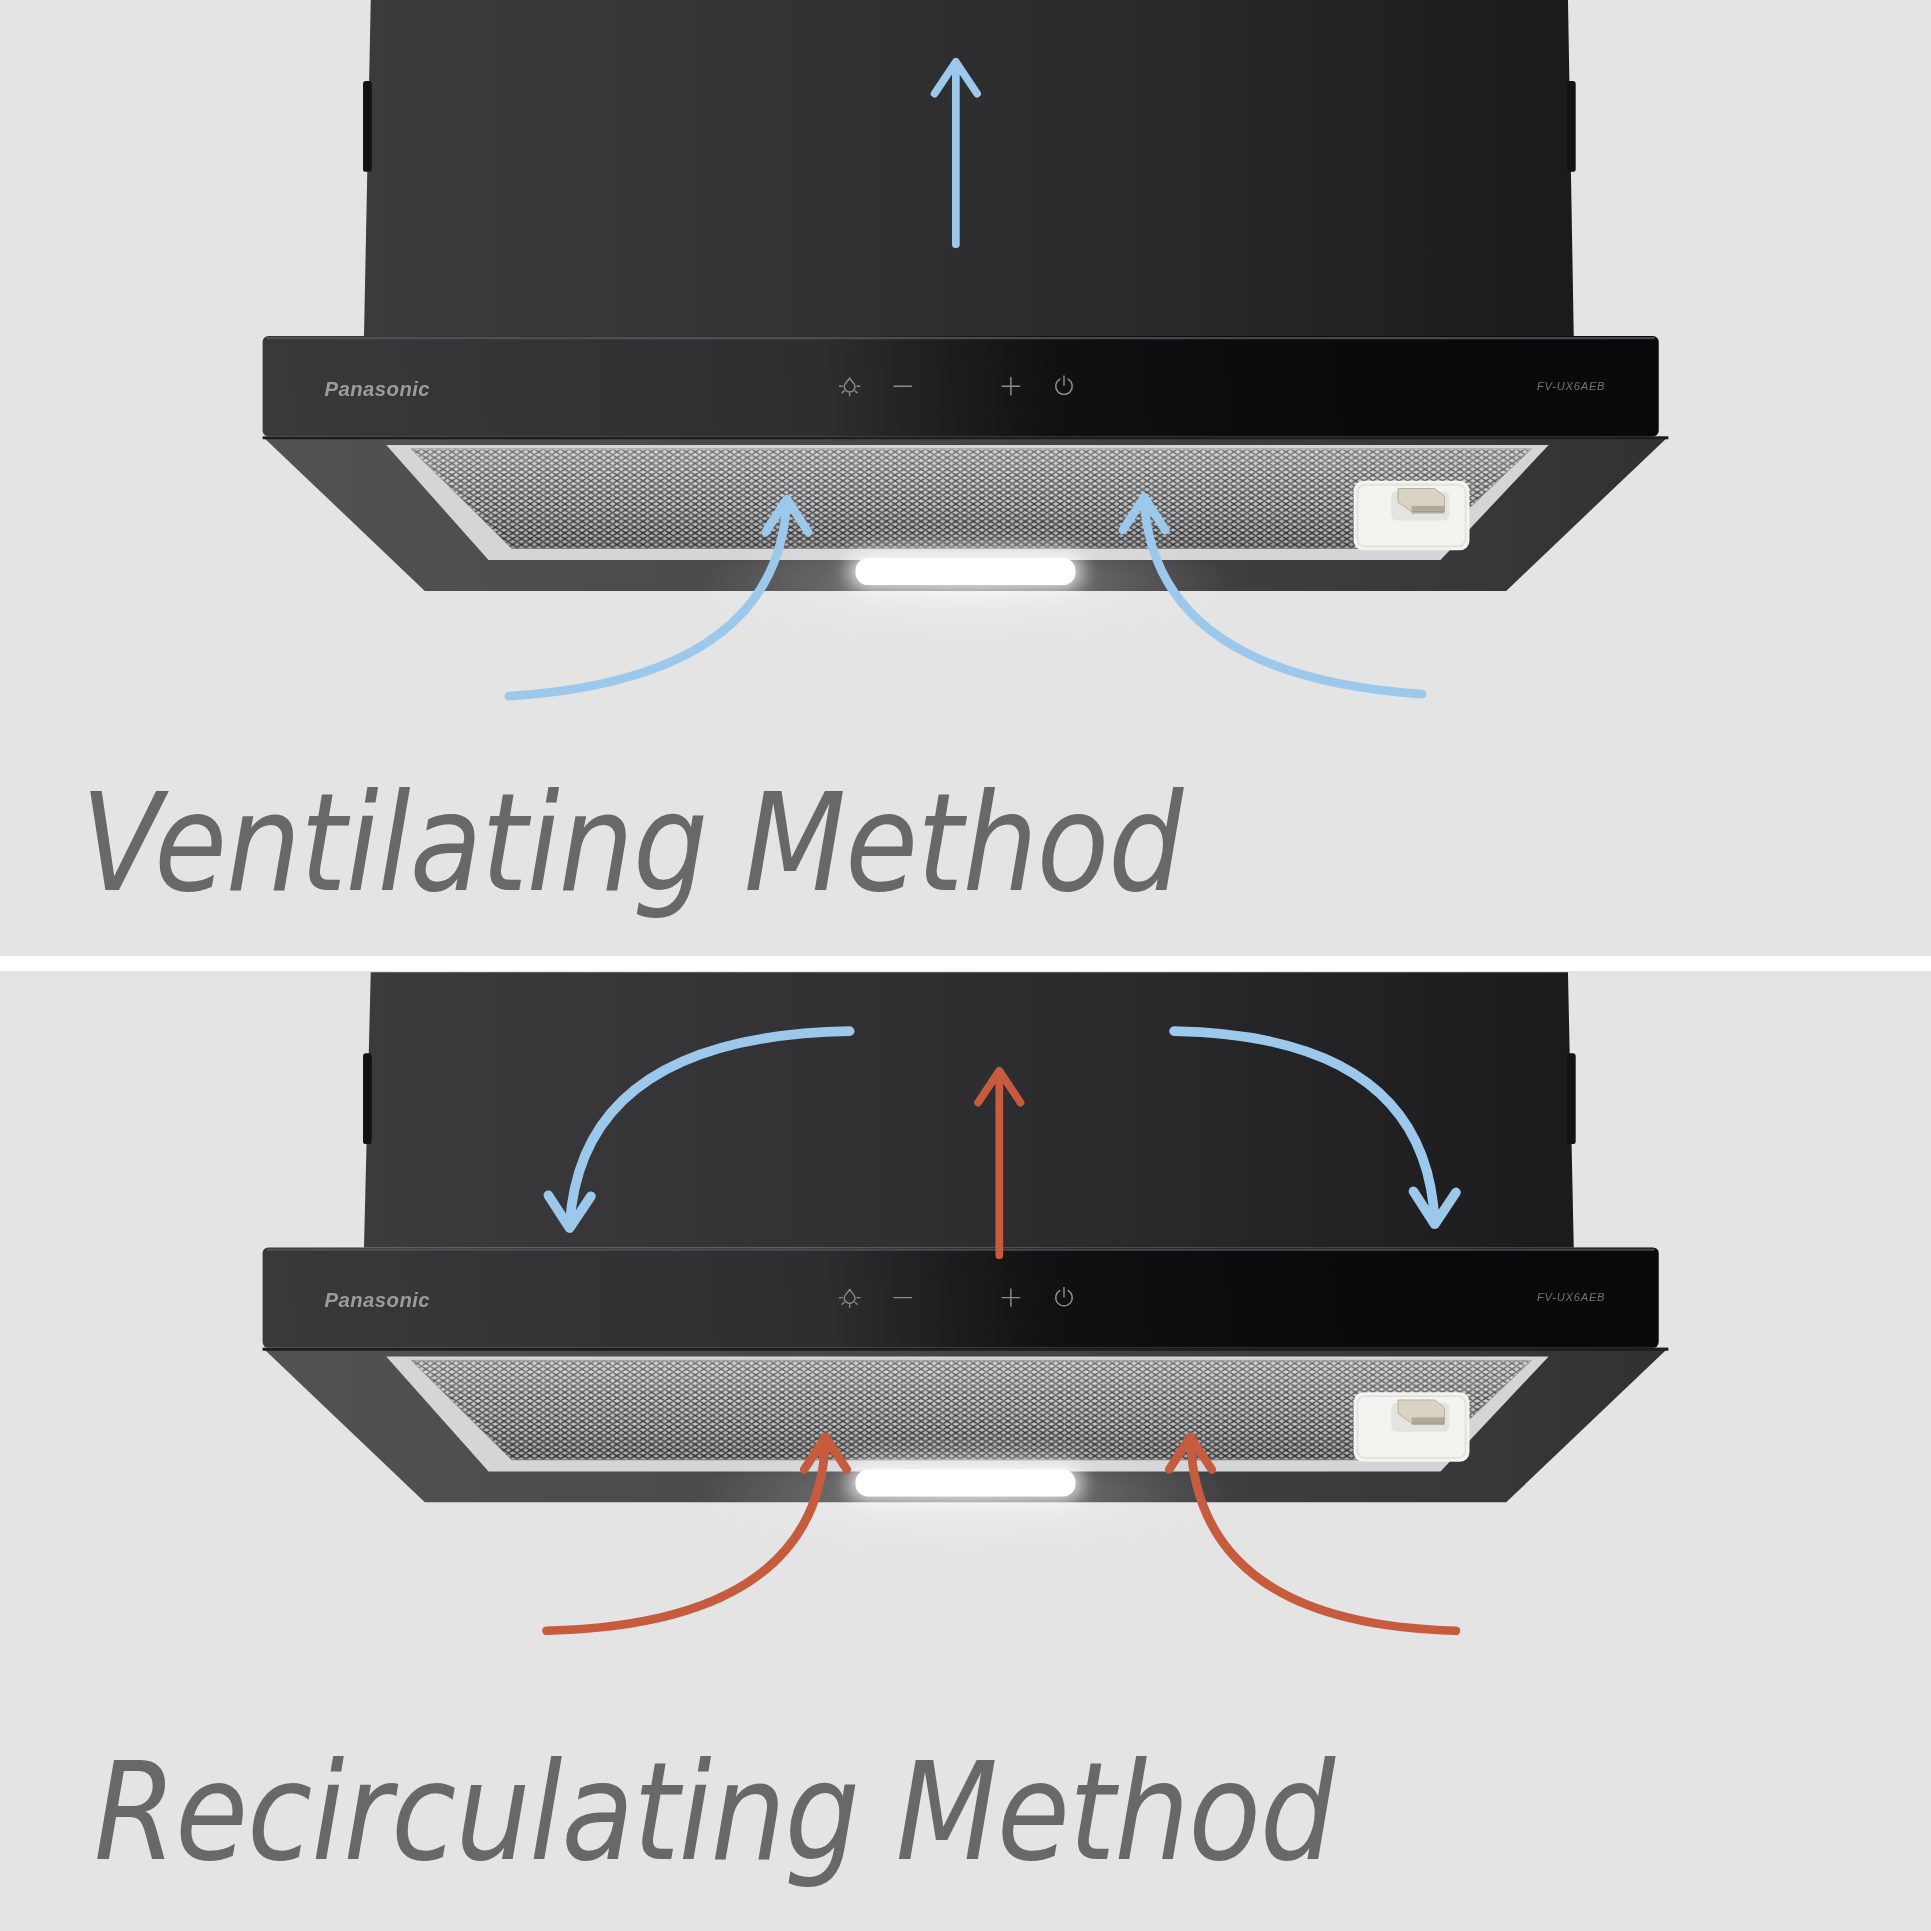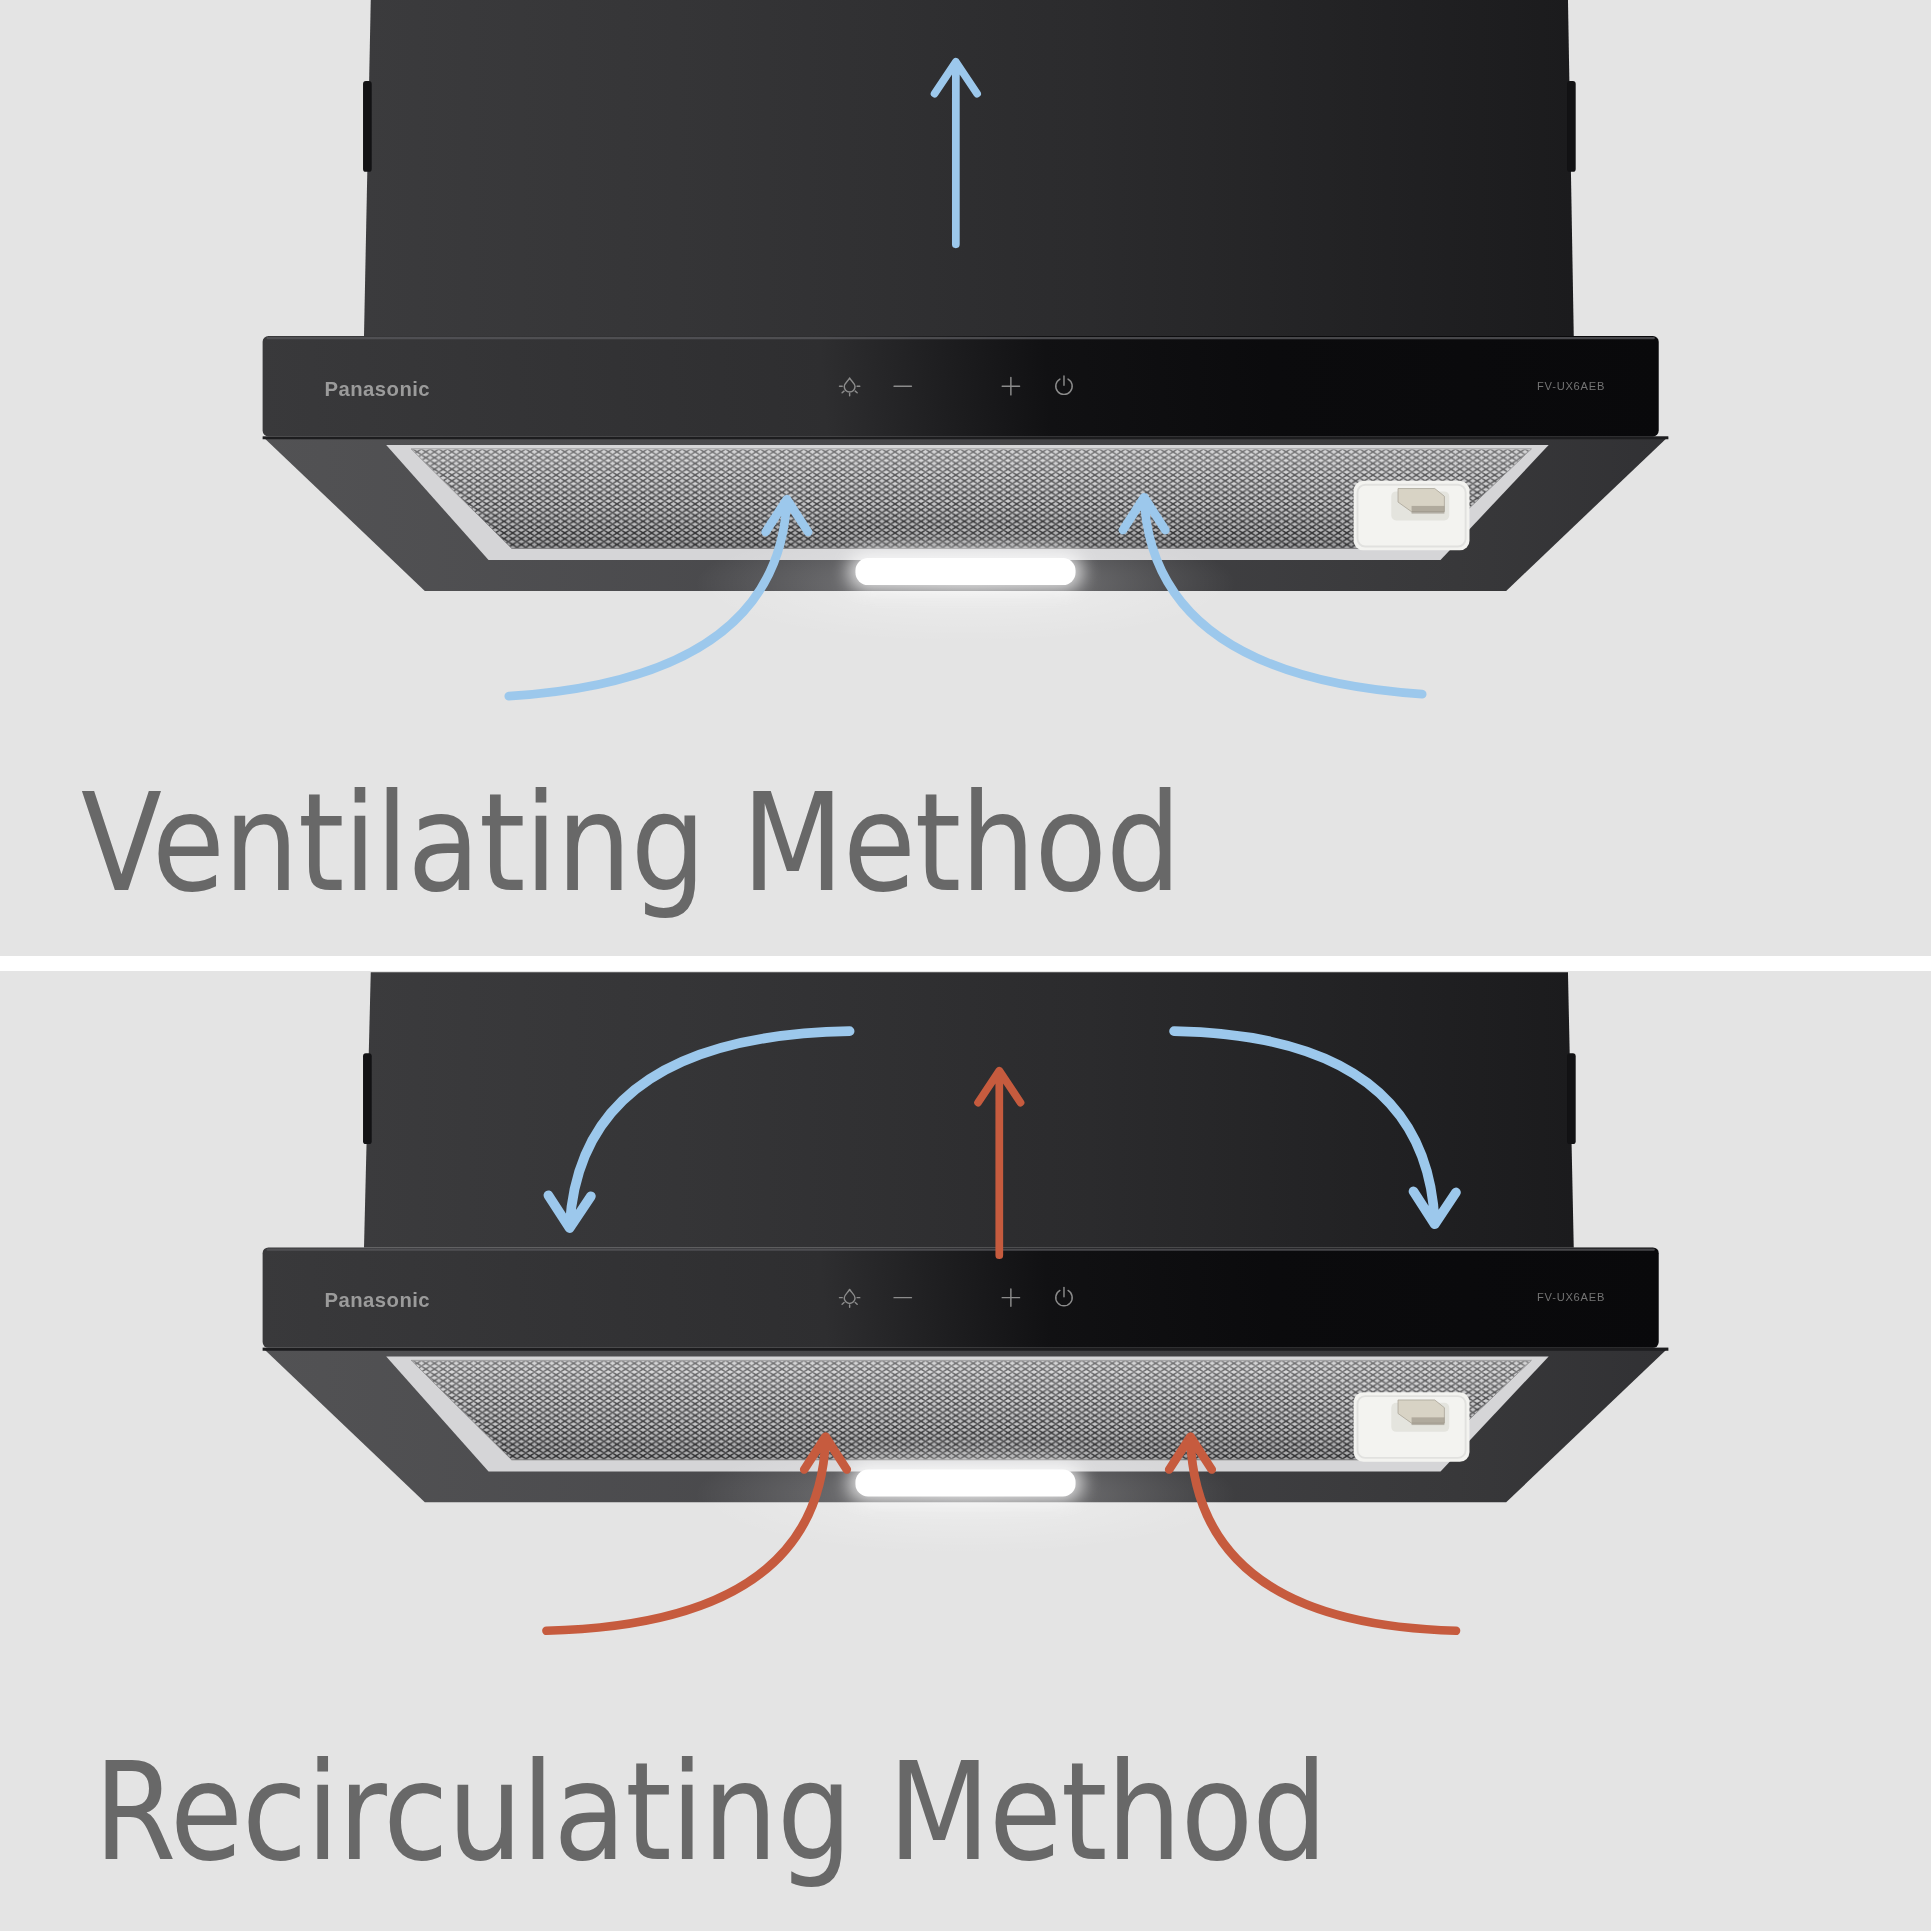"Ventilating Method" .canvas { font-style: none -> italic }
